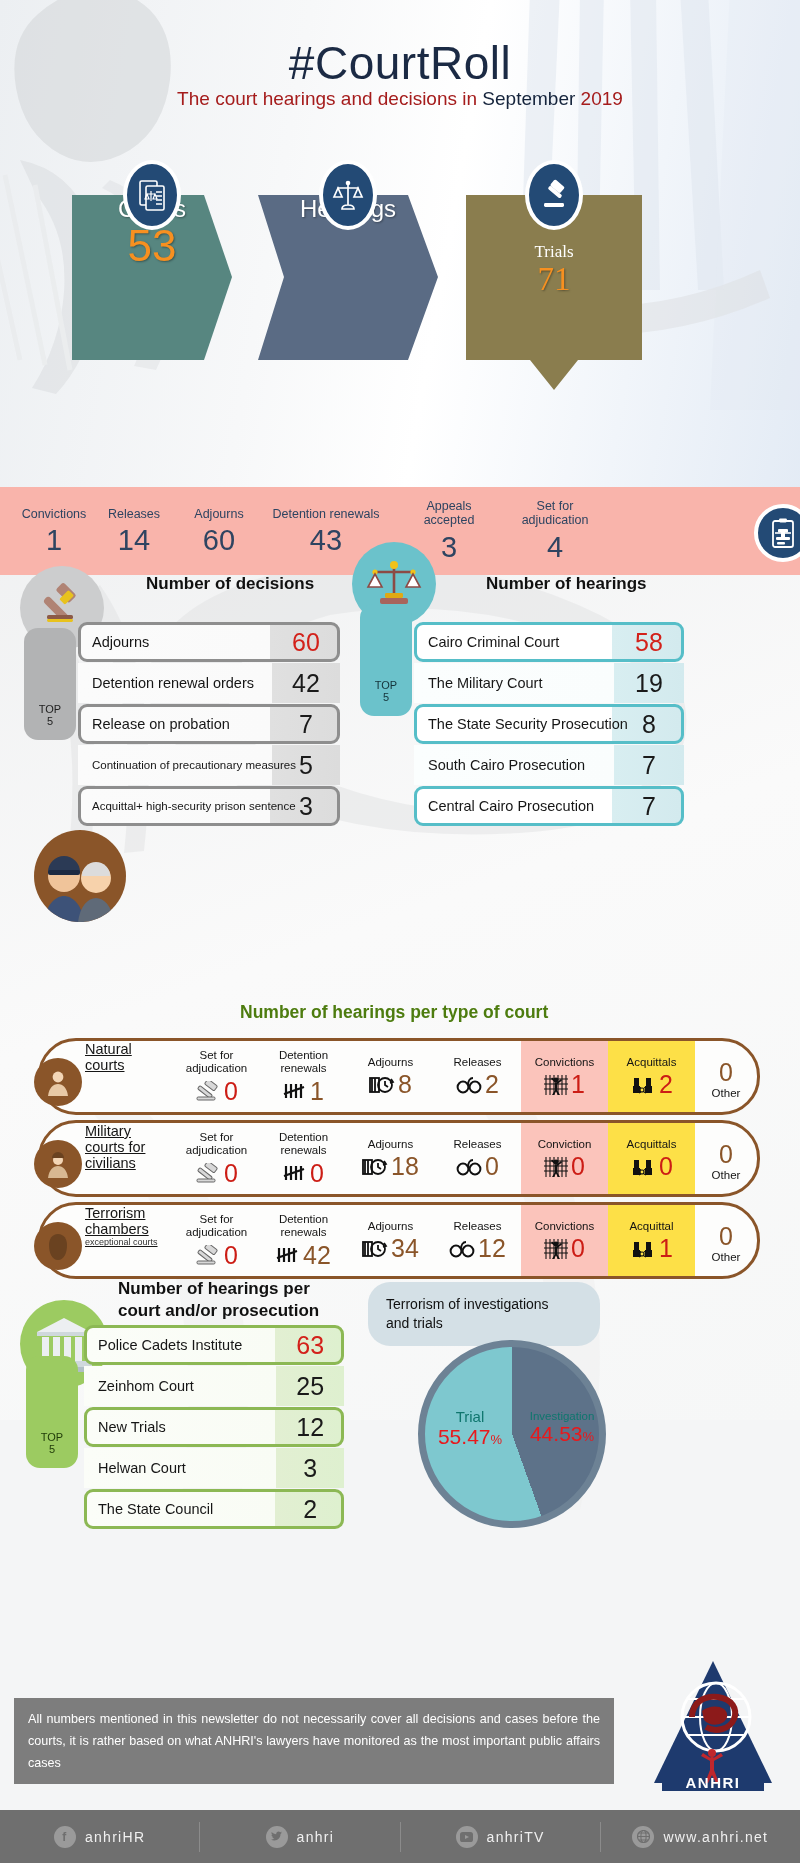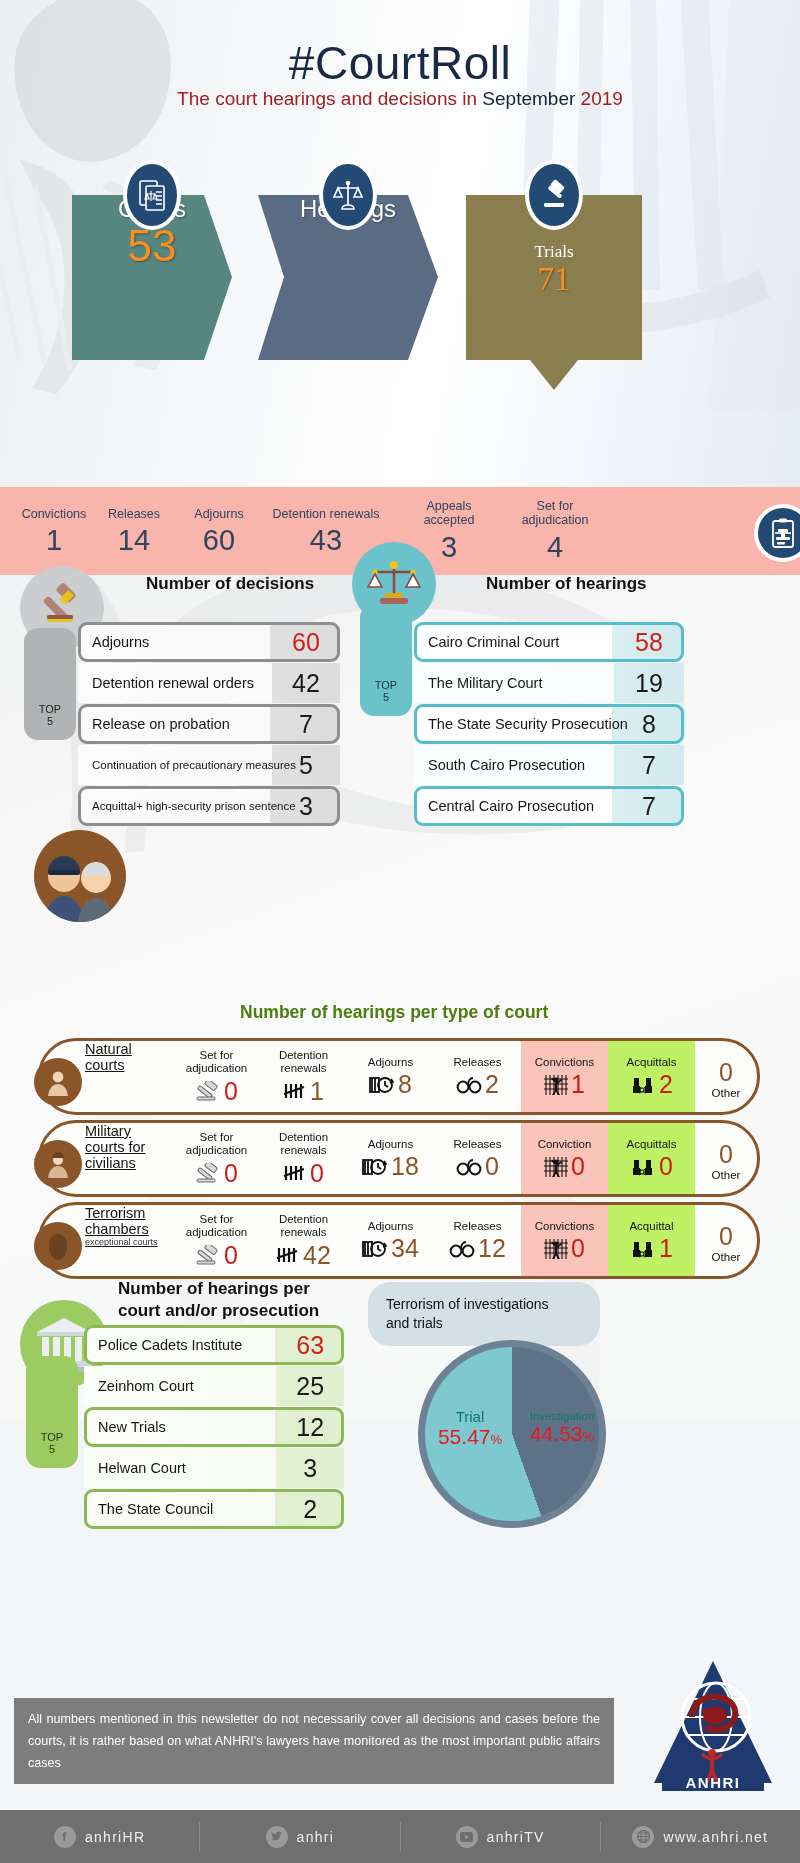"Acquittals" .ct-cell.acq { background: #bef264 -> #fde047 }
